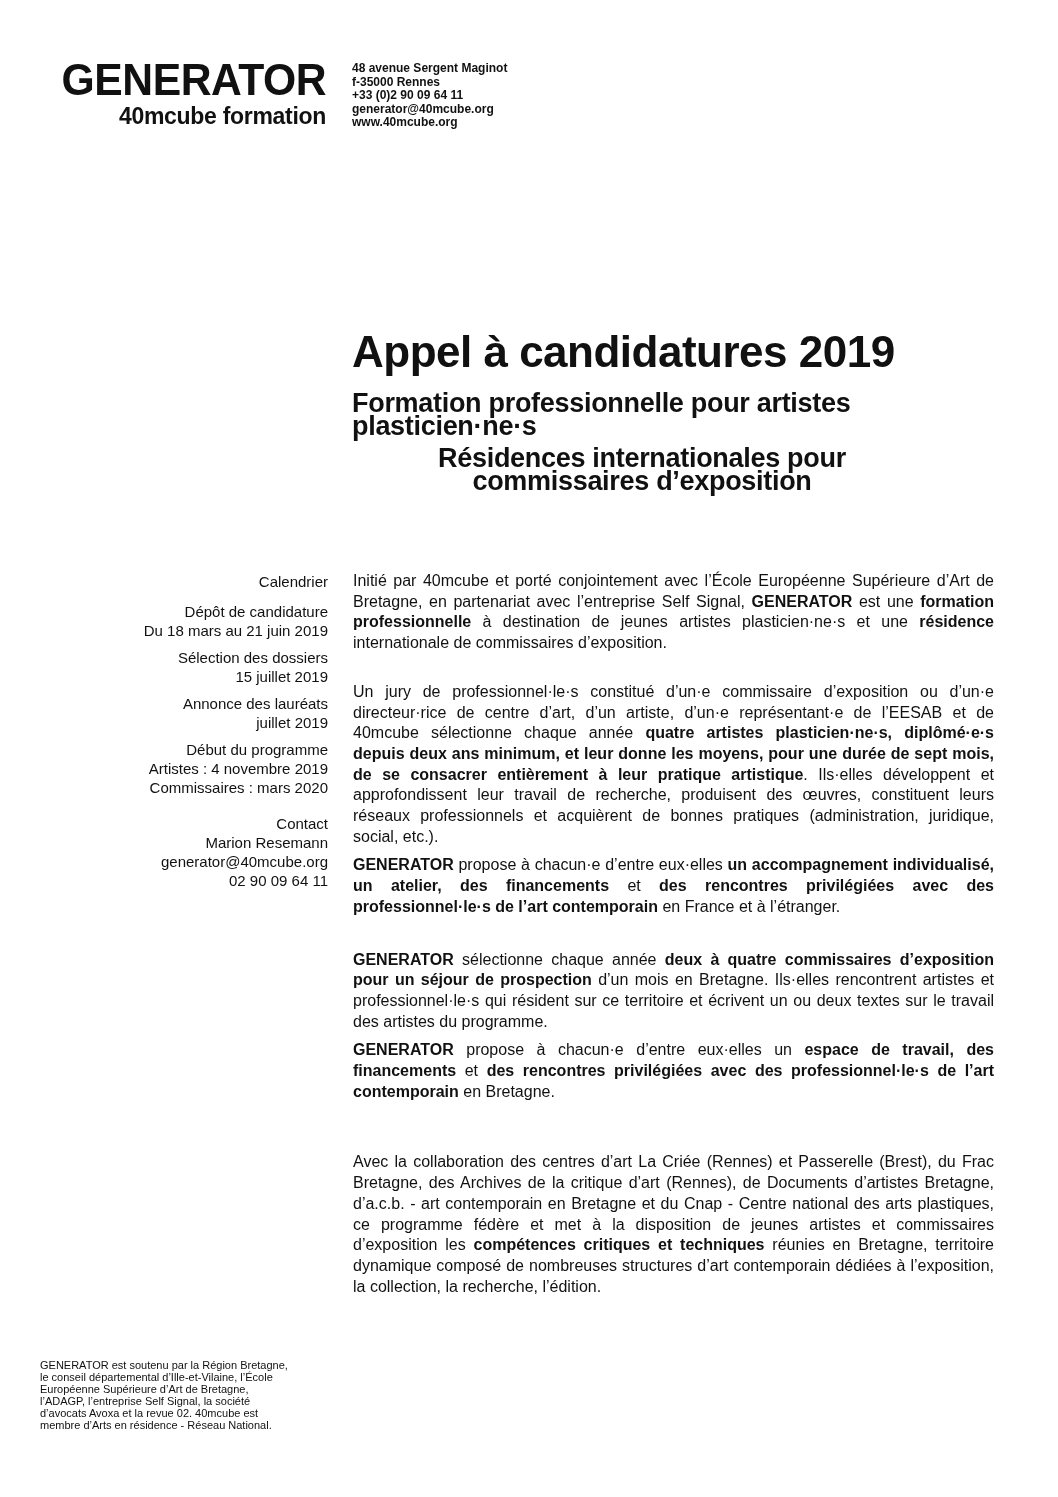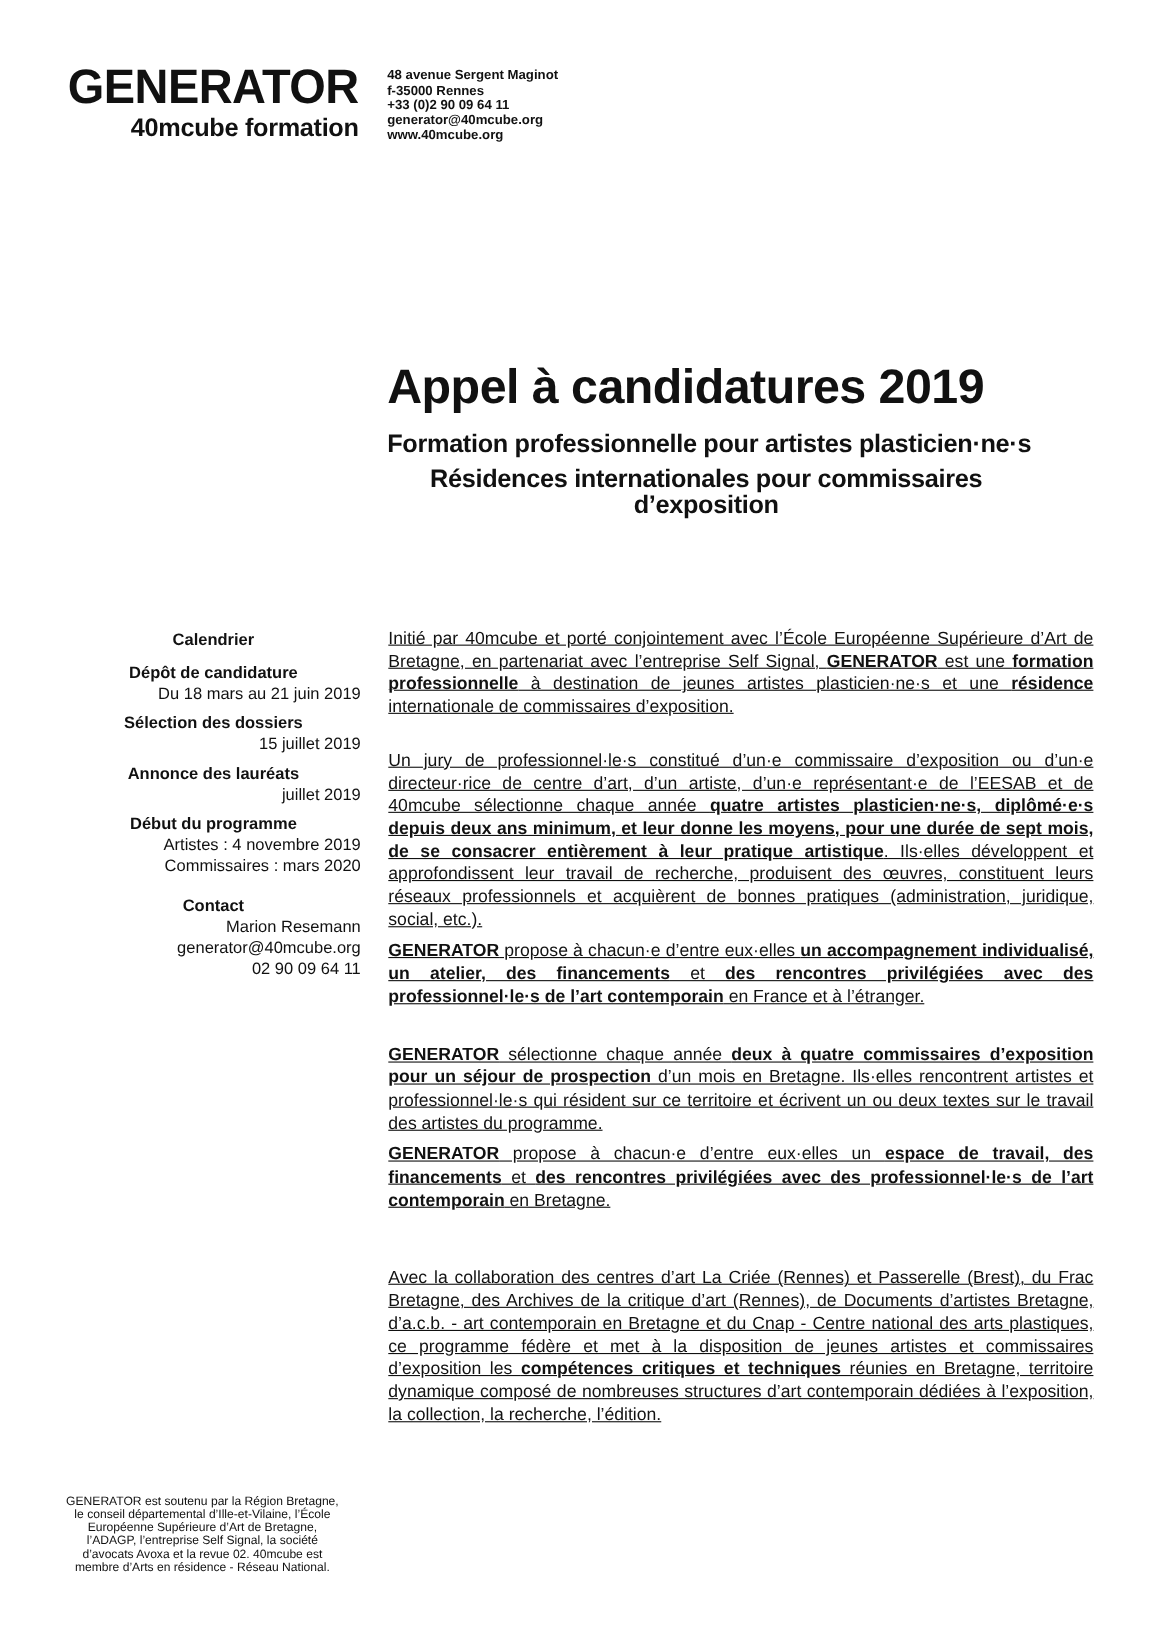"Formation professionnelle pour artistes" .subtitle { font-size: 23px -> 27px }
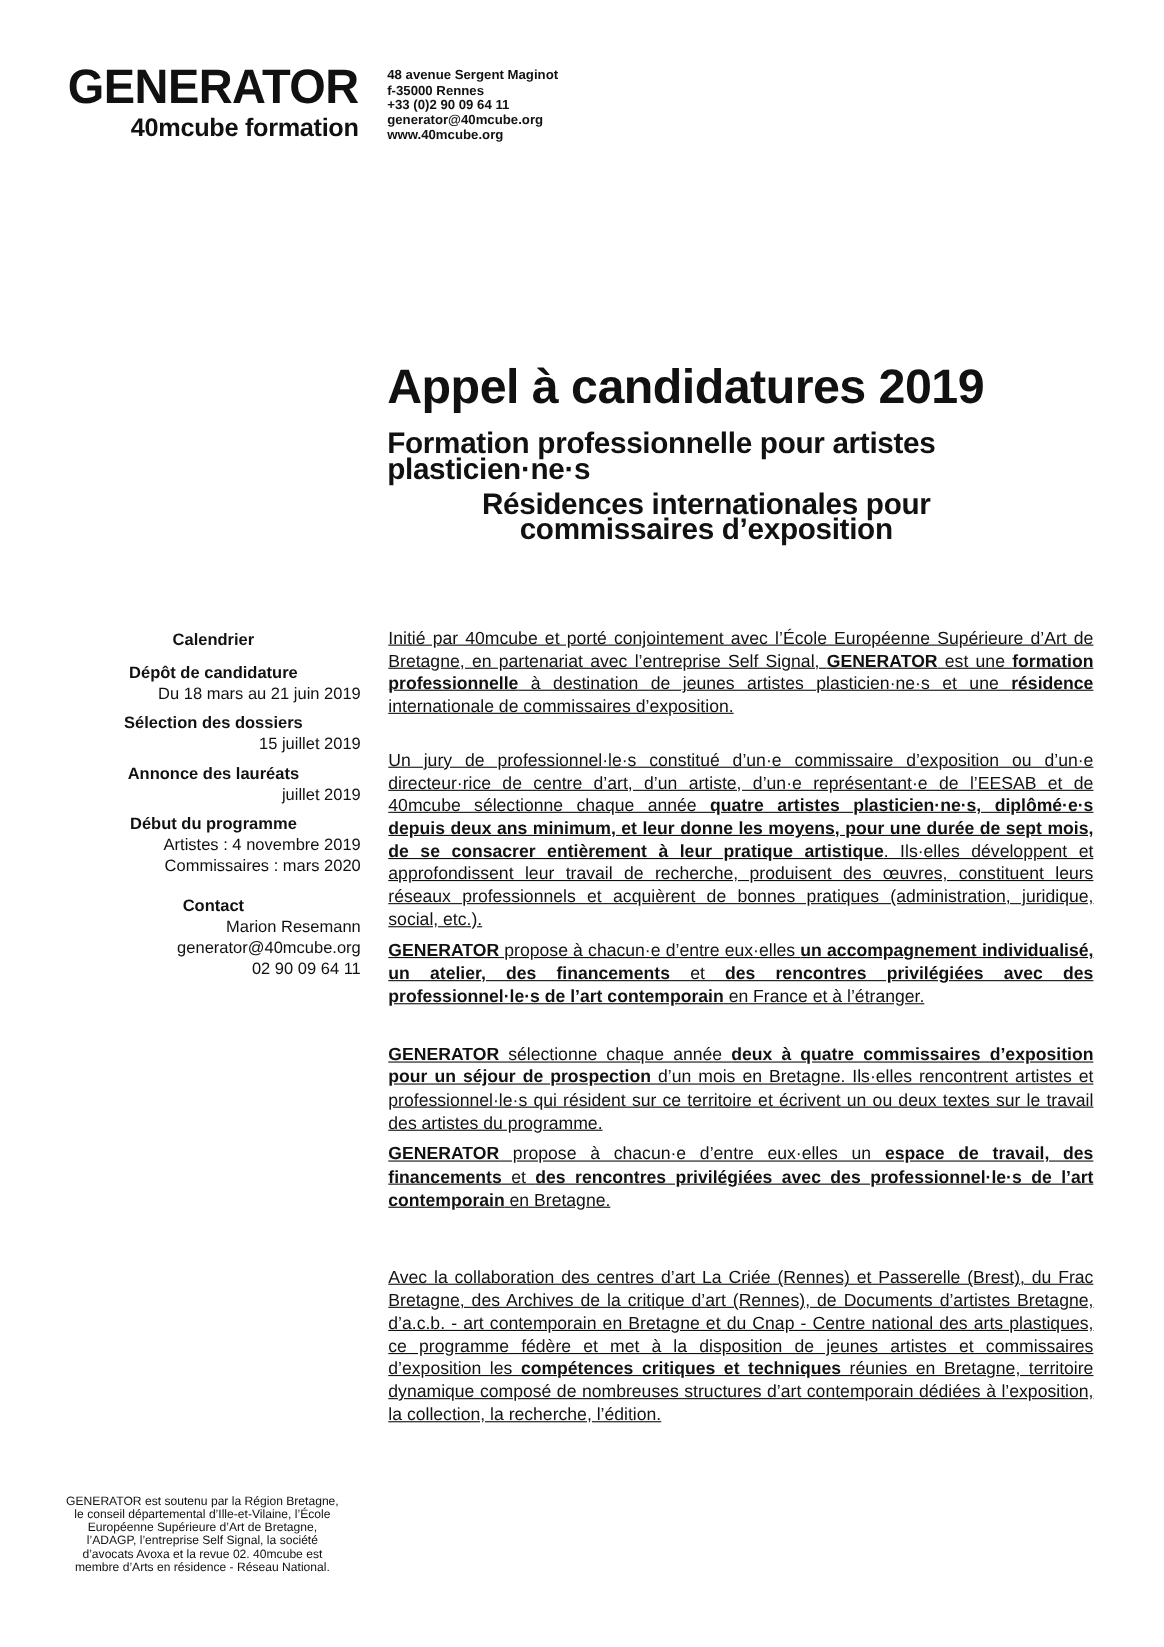"Calendrier" .sb-heading { font-weight: bold -> normal; text-align: center -> none }
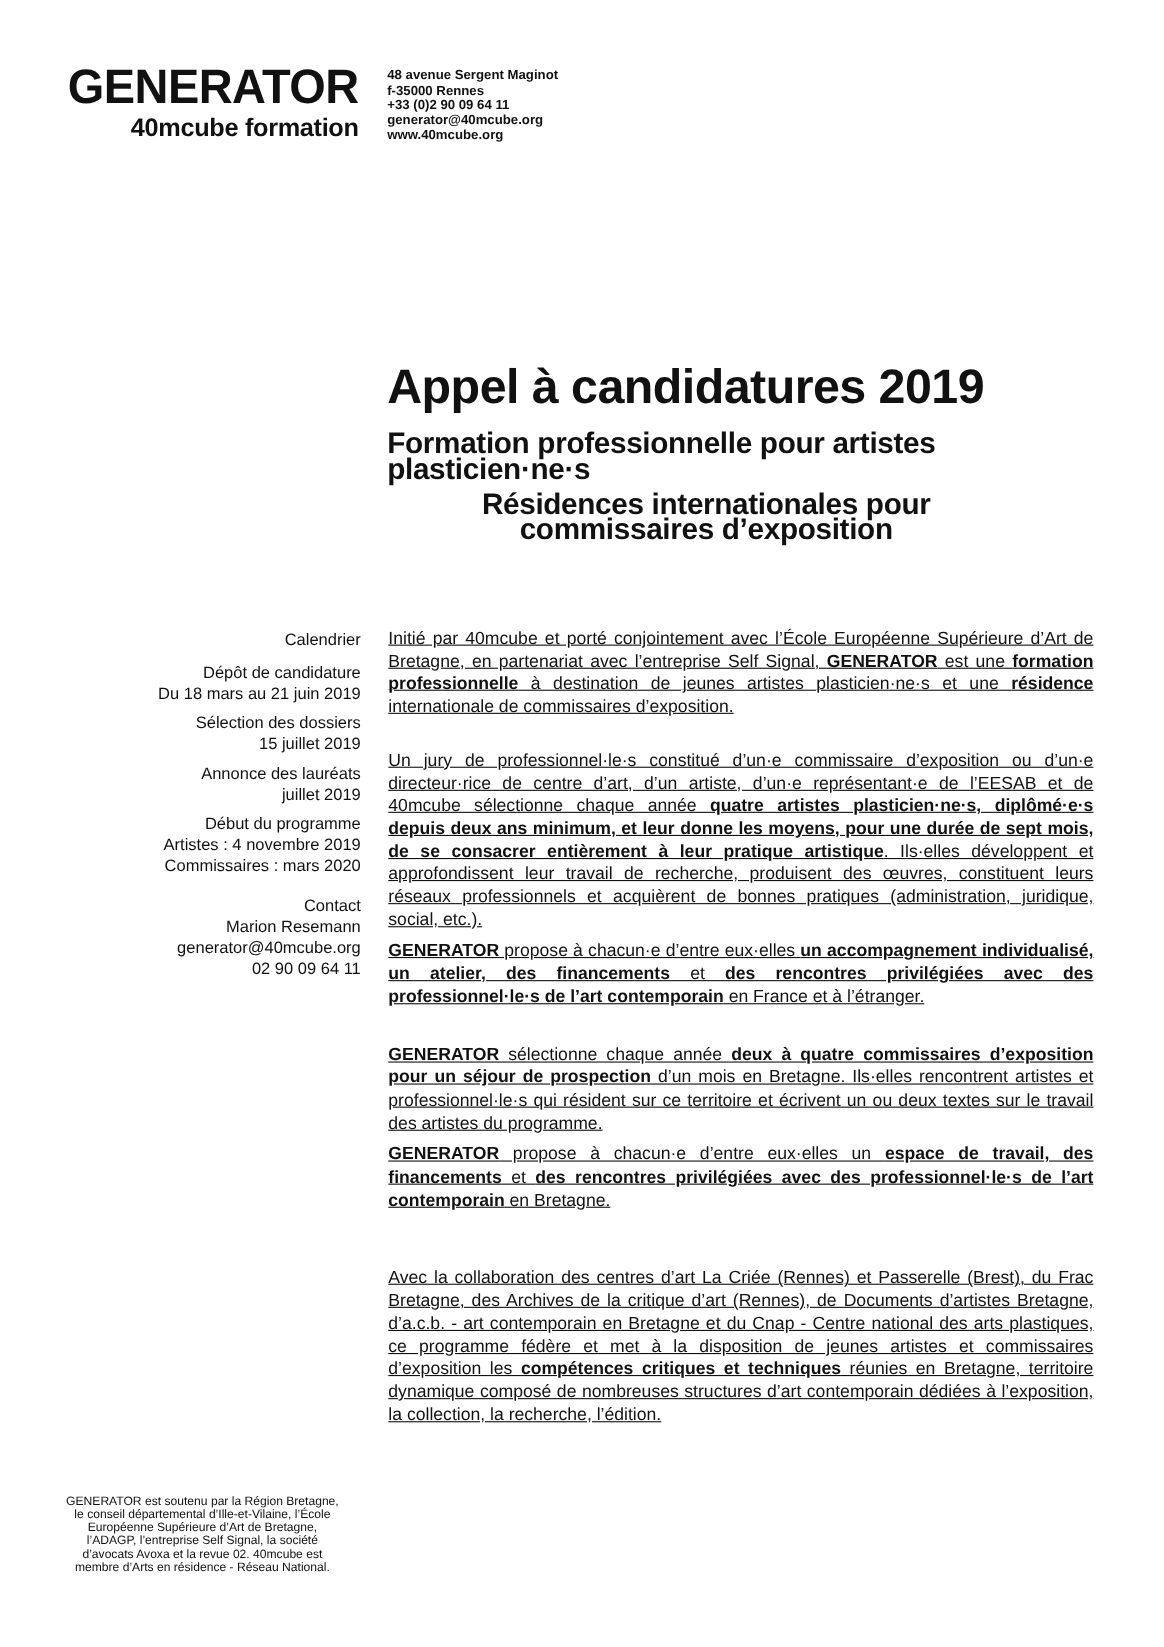"Initié par 40mcube et porté" .body-col p { text-decoration: underline -> none }
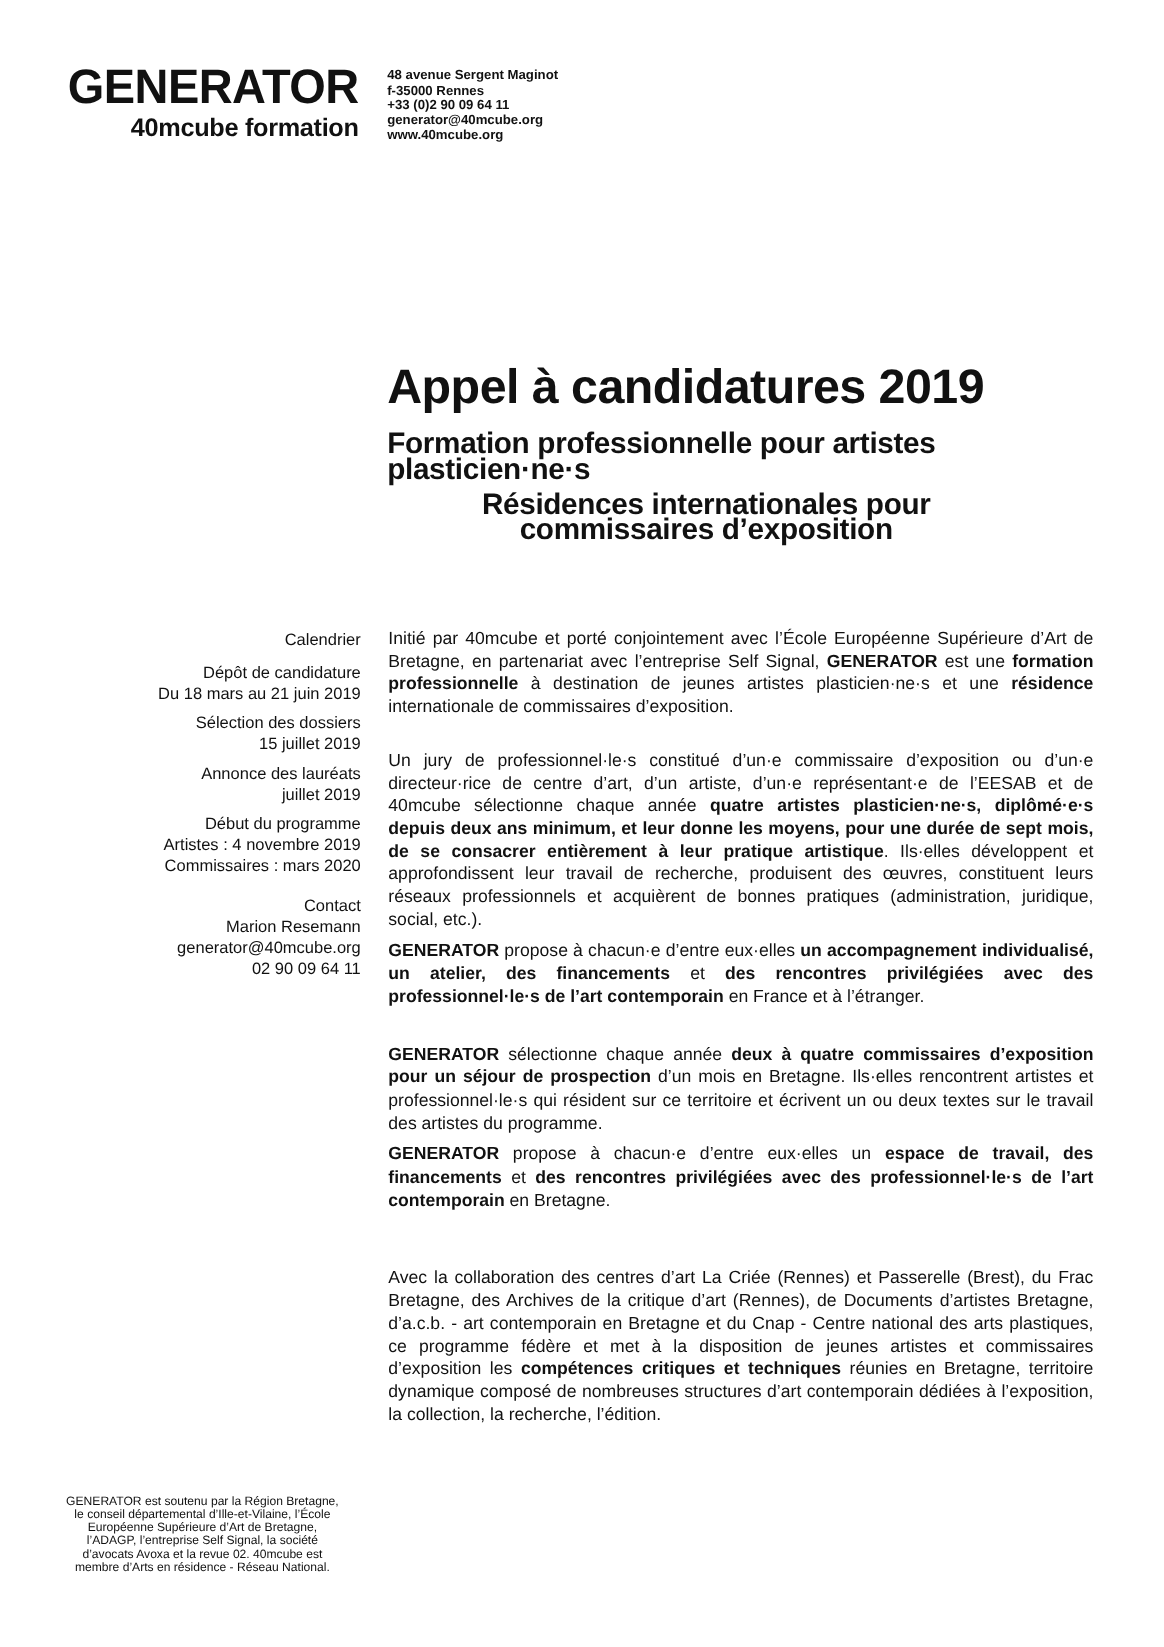"GENERATOR est soutenu par la" .footer-note { text-align: center -> left }
